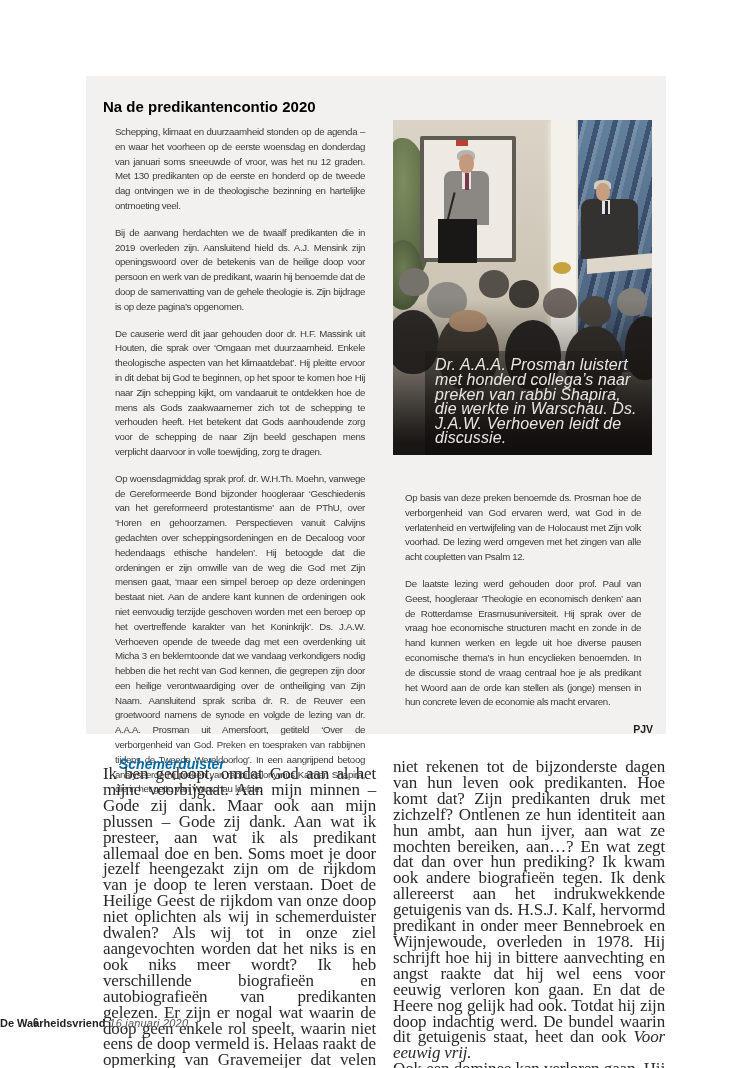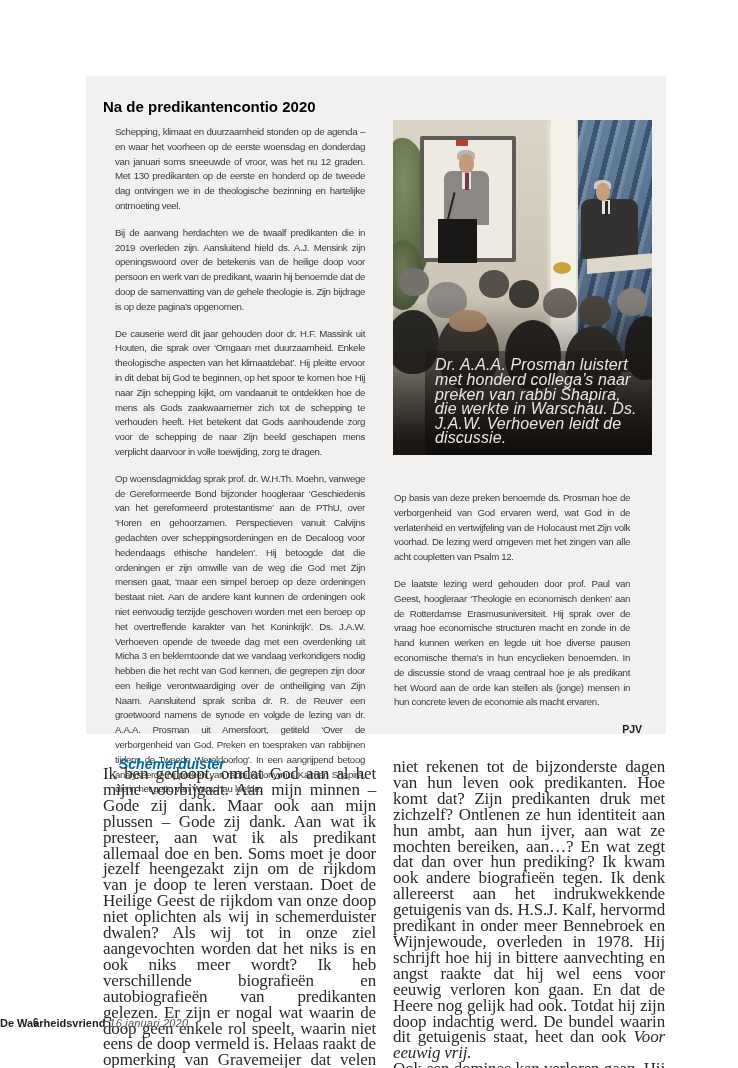"Op basis van deze preken" .top-right { left: 382px -> 393px }
